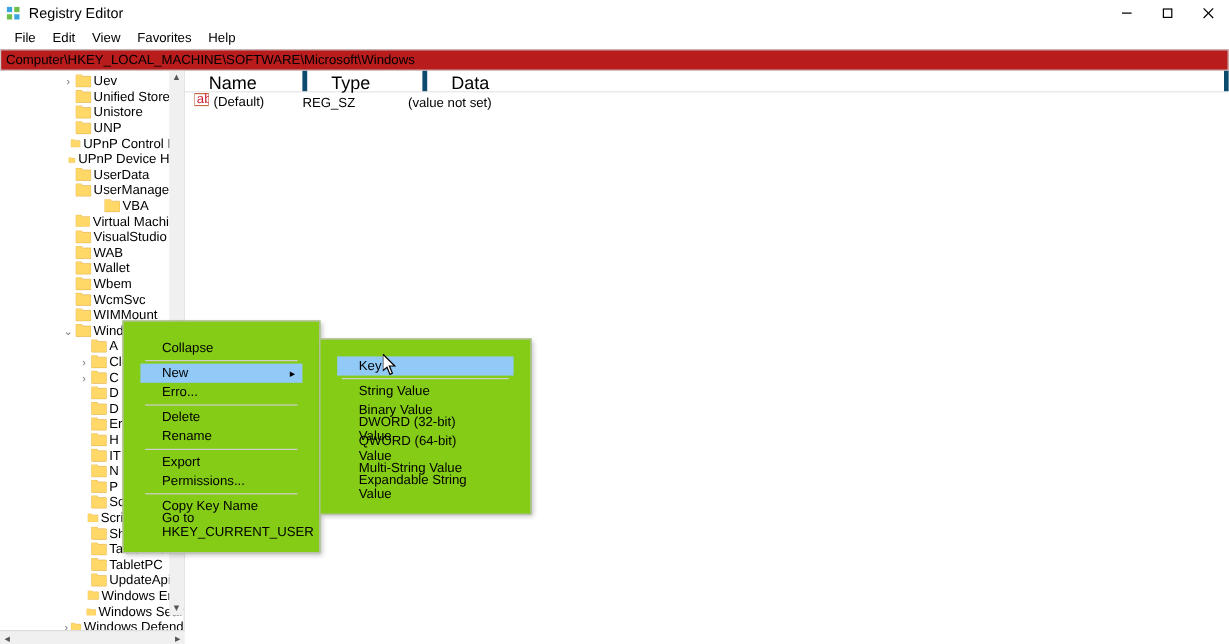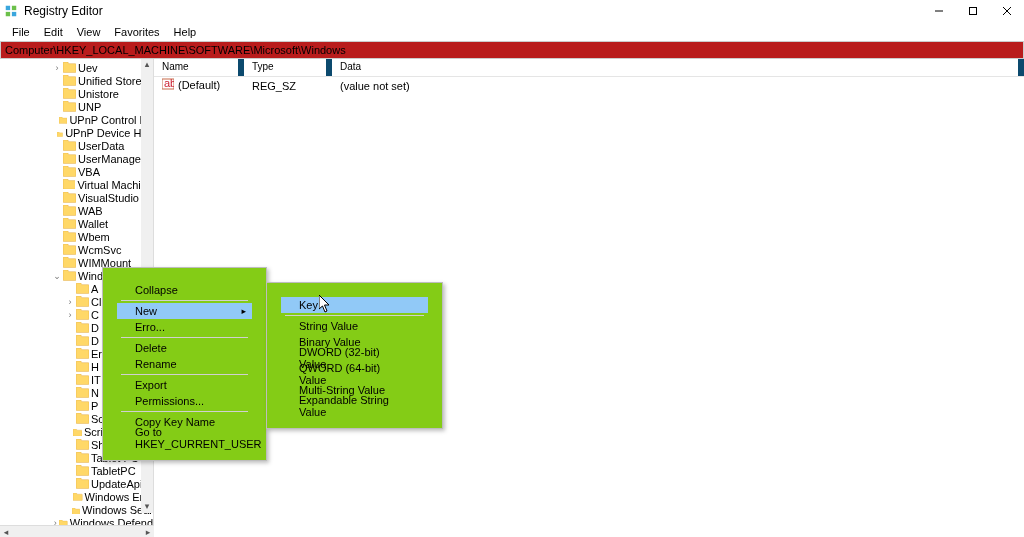"Name" .lvcol { border-right: 6px solid #0c4a6e -> 4px solid #0c4a6e; font-size: 10px -> 15px; margin-left: none -> 12px }
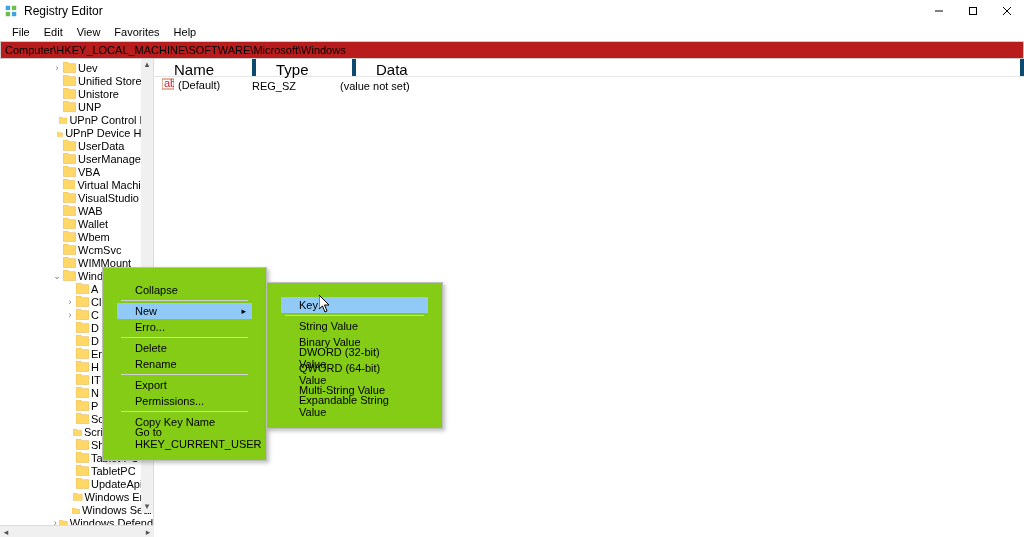"VBA" div.treeitem { padding-left: 52px -> 76px }
